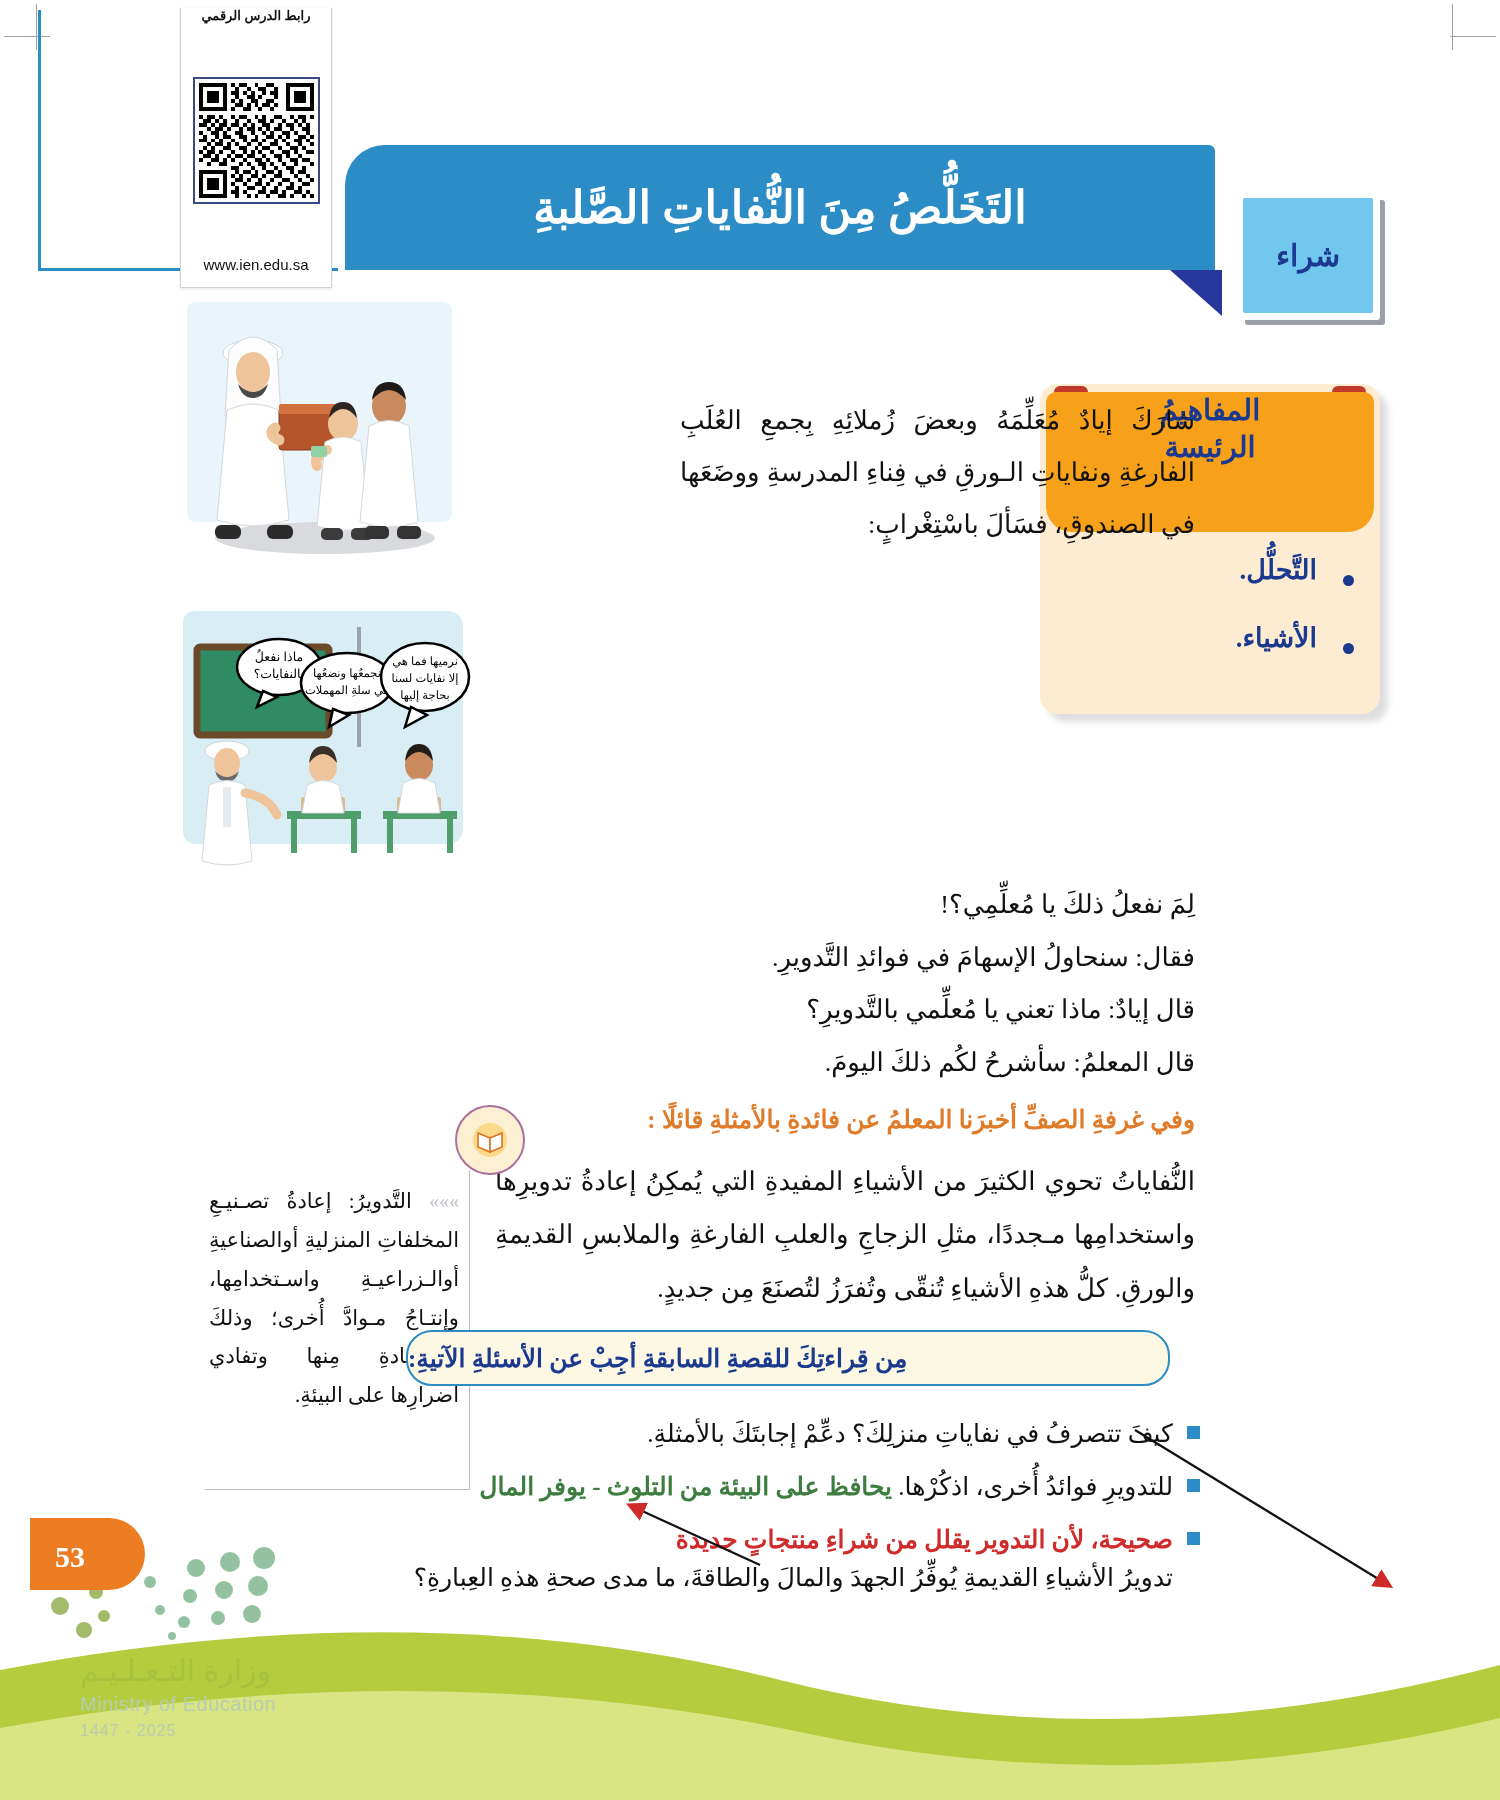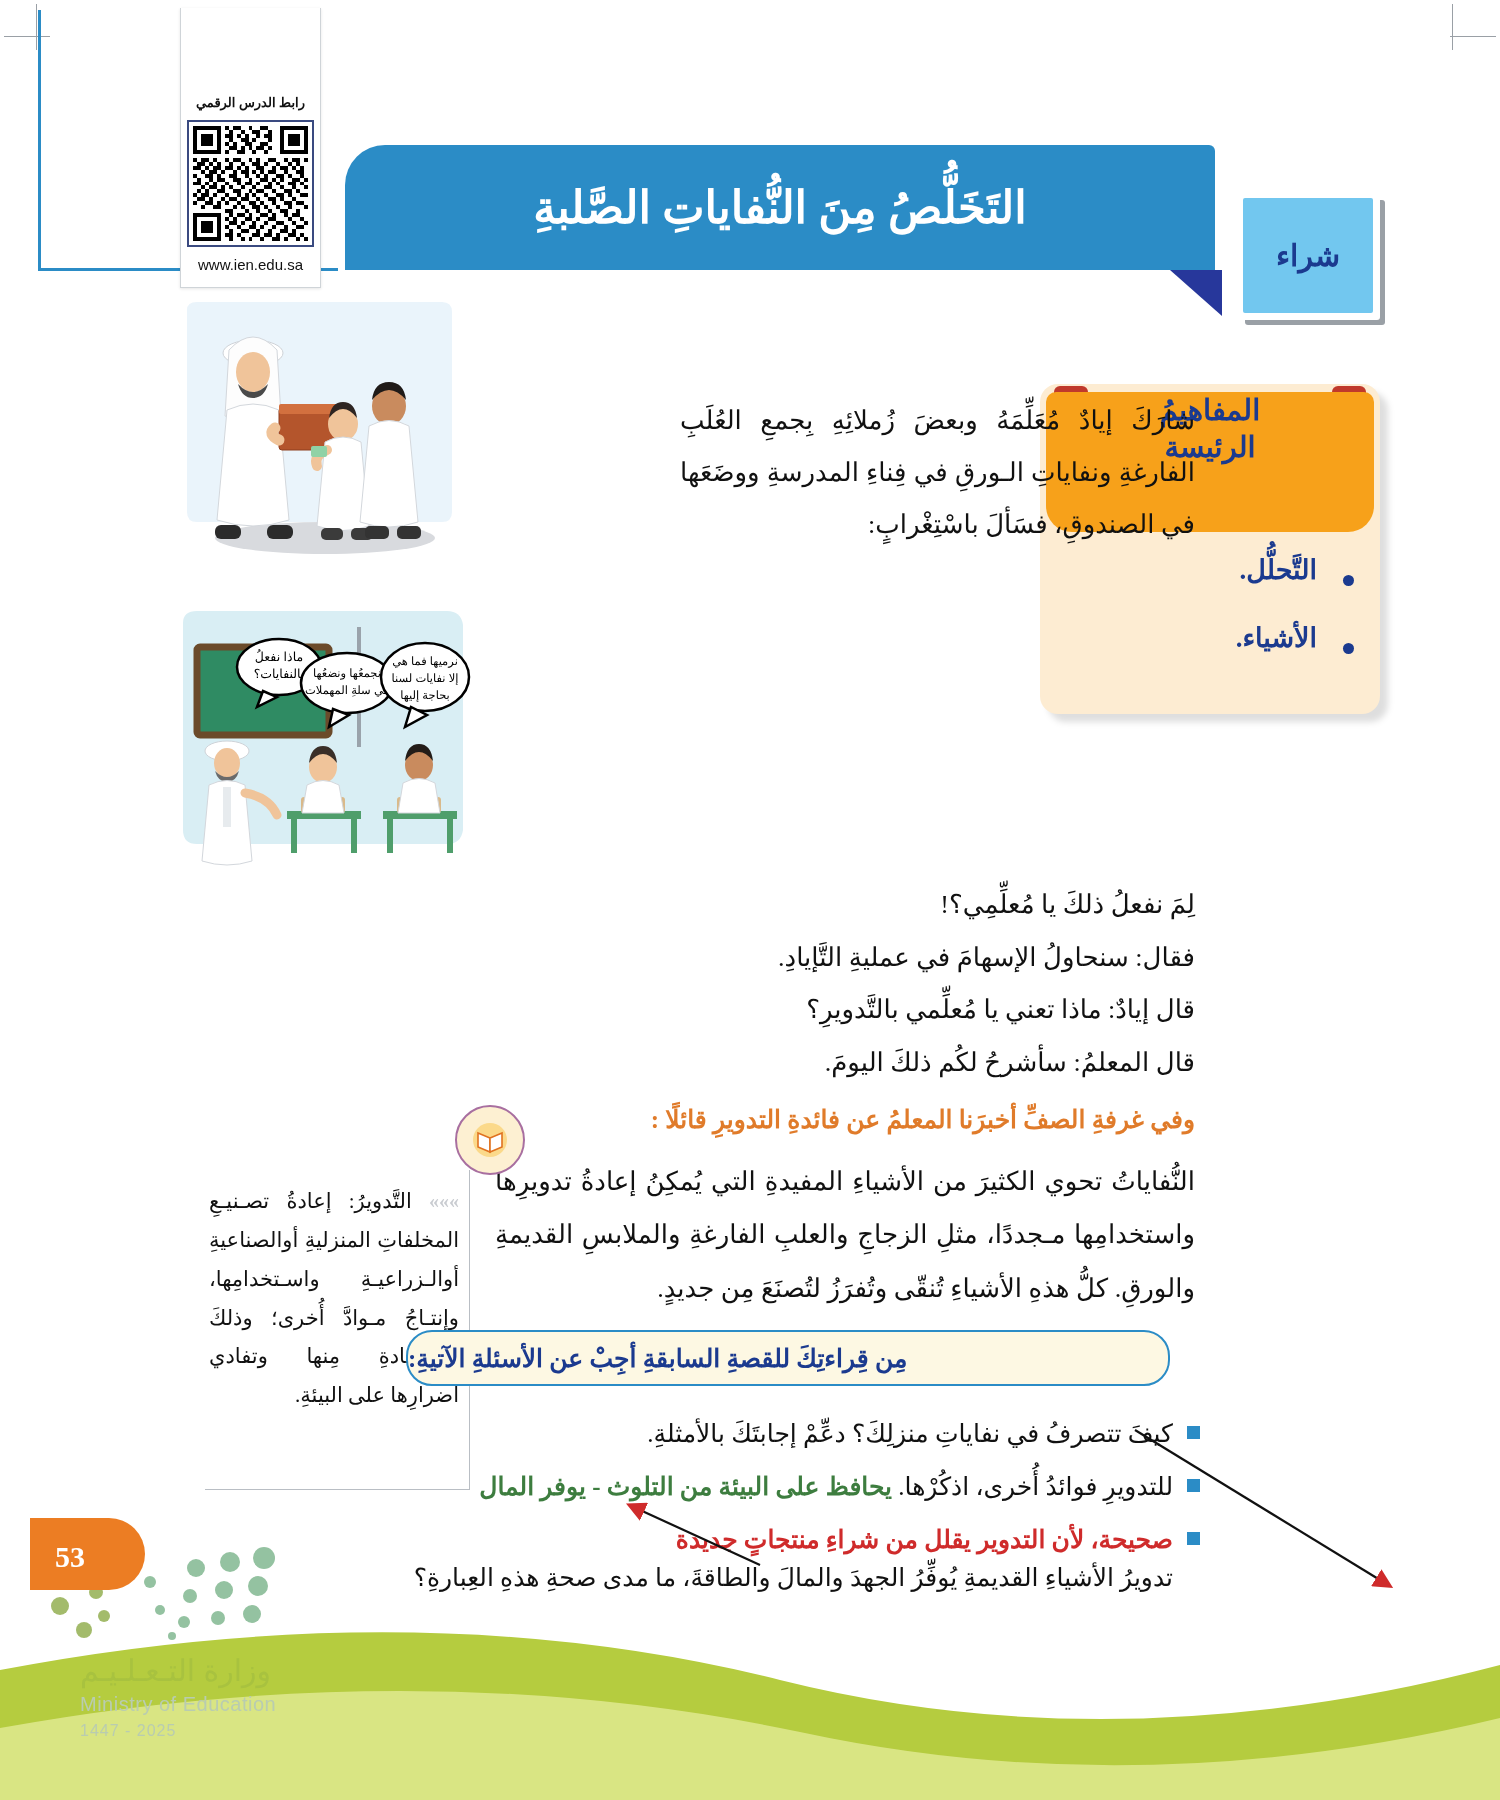"رابط الدرس الرقمي" .qr-card { justify-content: flex-end -> space-between; width: 141px -> 152px }
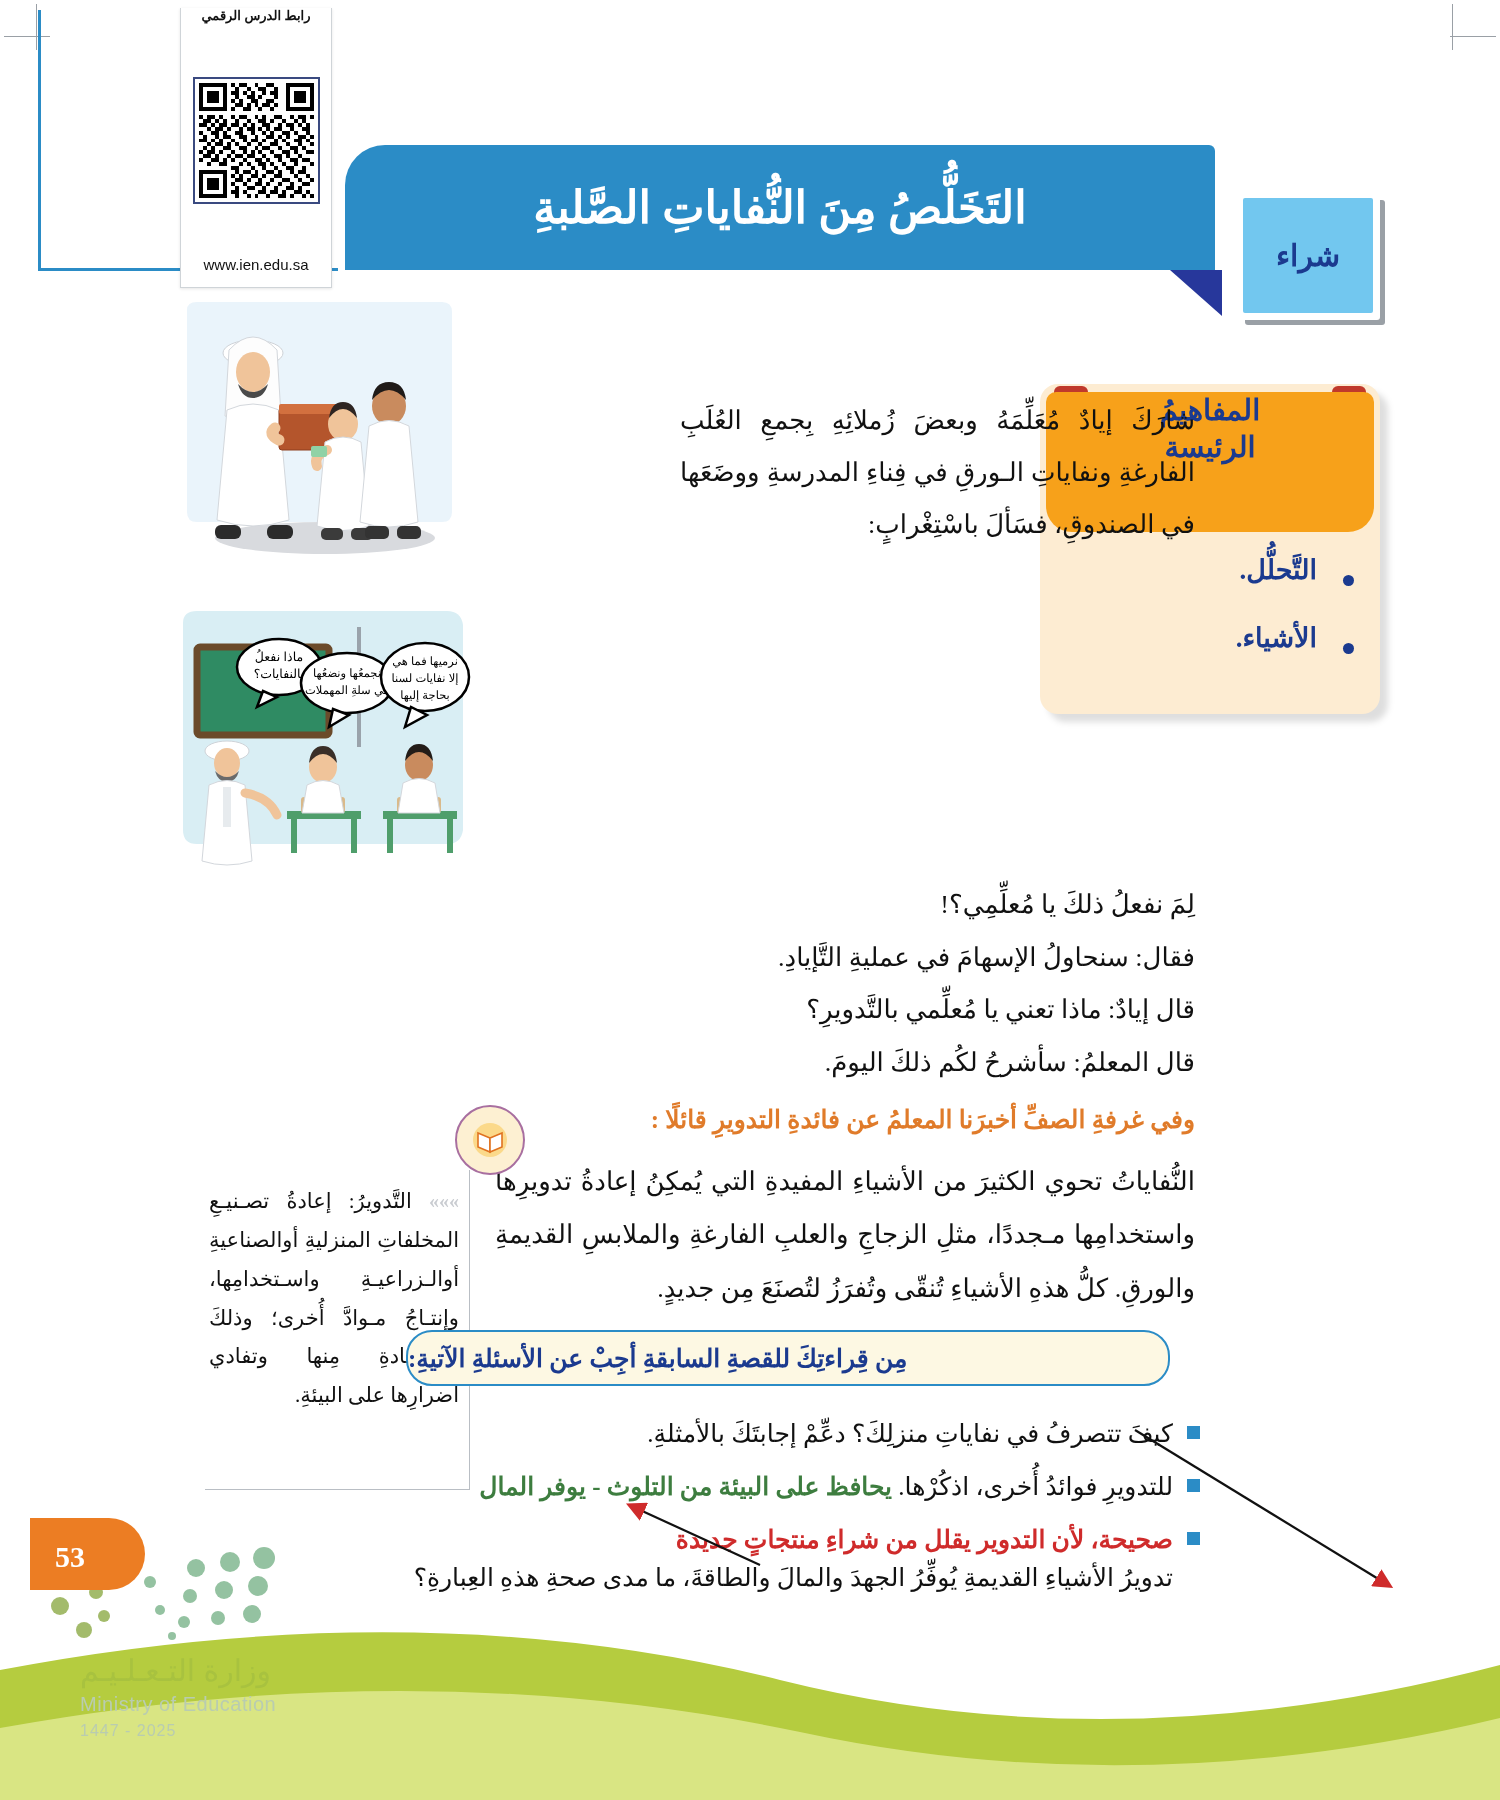"فقال: سنحاولُ الإسهامَ في عمليةِ" div { text: عمليةِ التَّإيادِ -> فوائدِ التَّدويرِ }
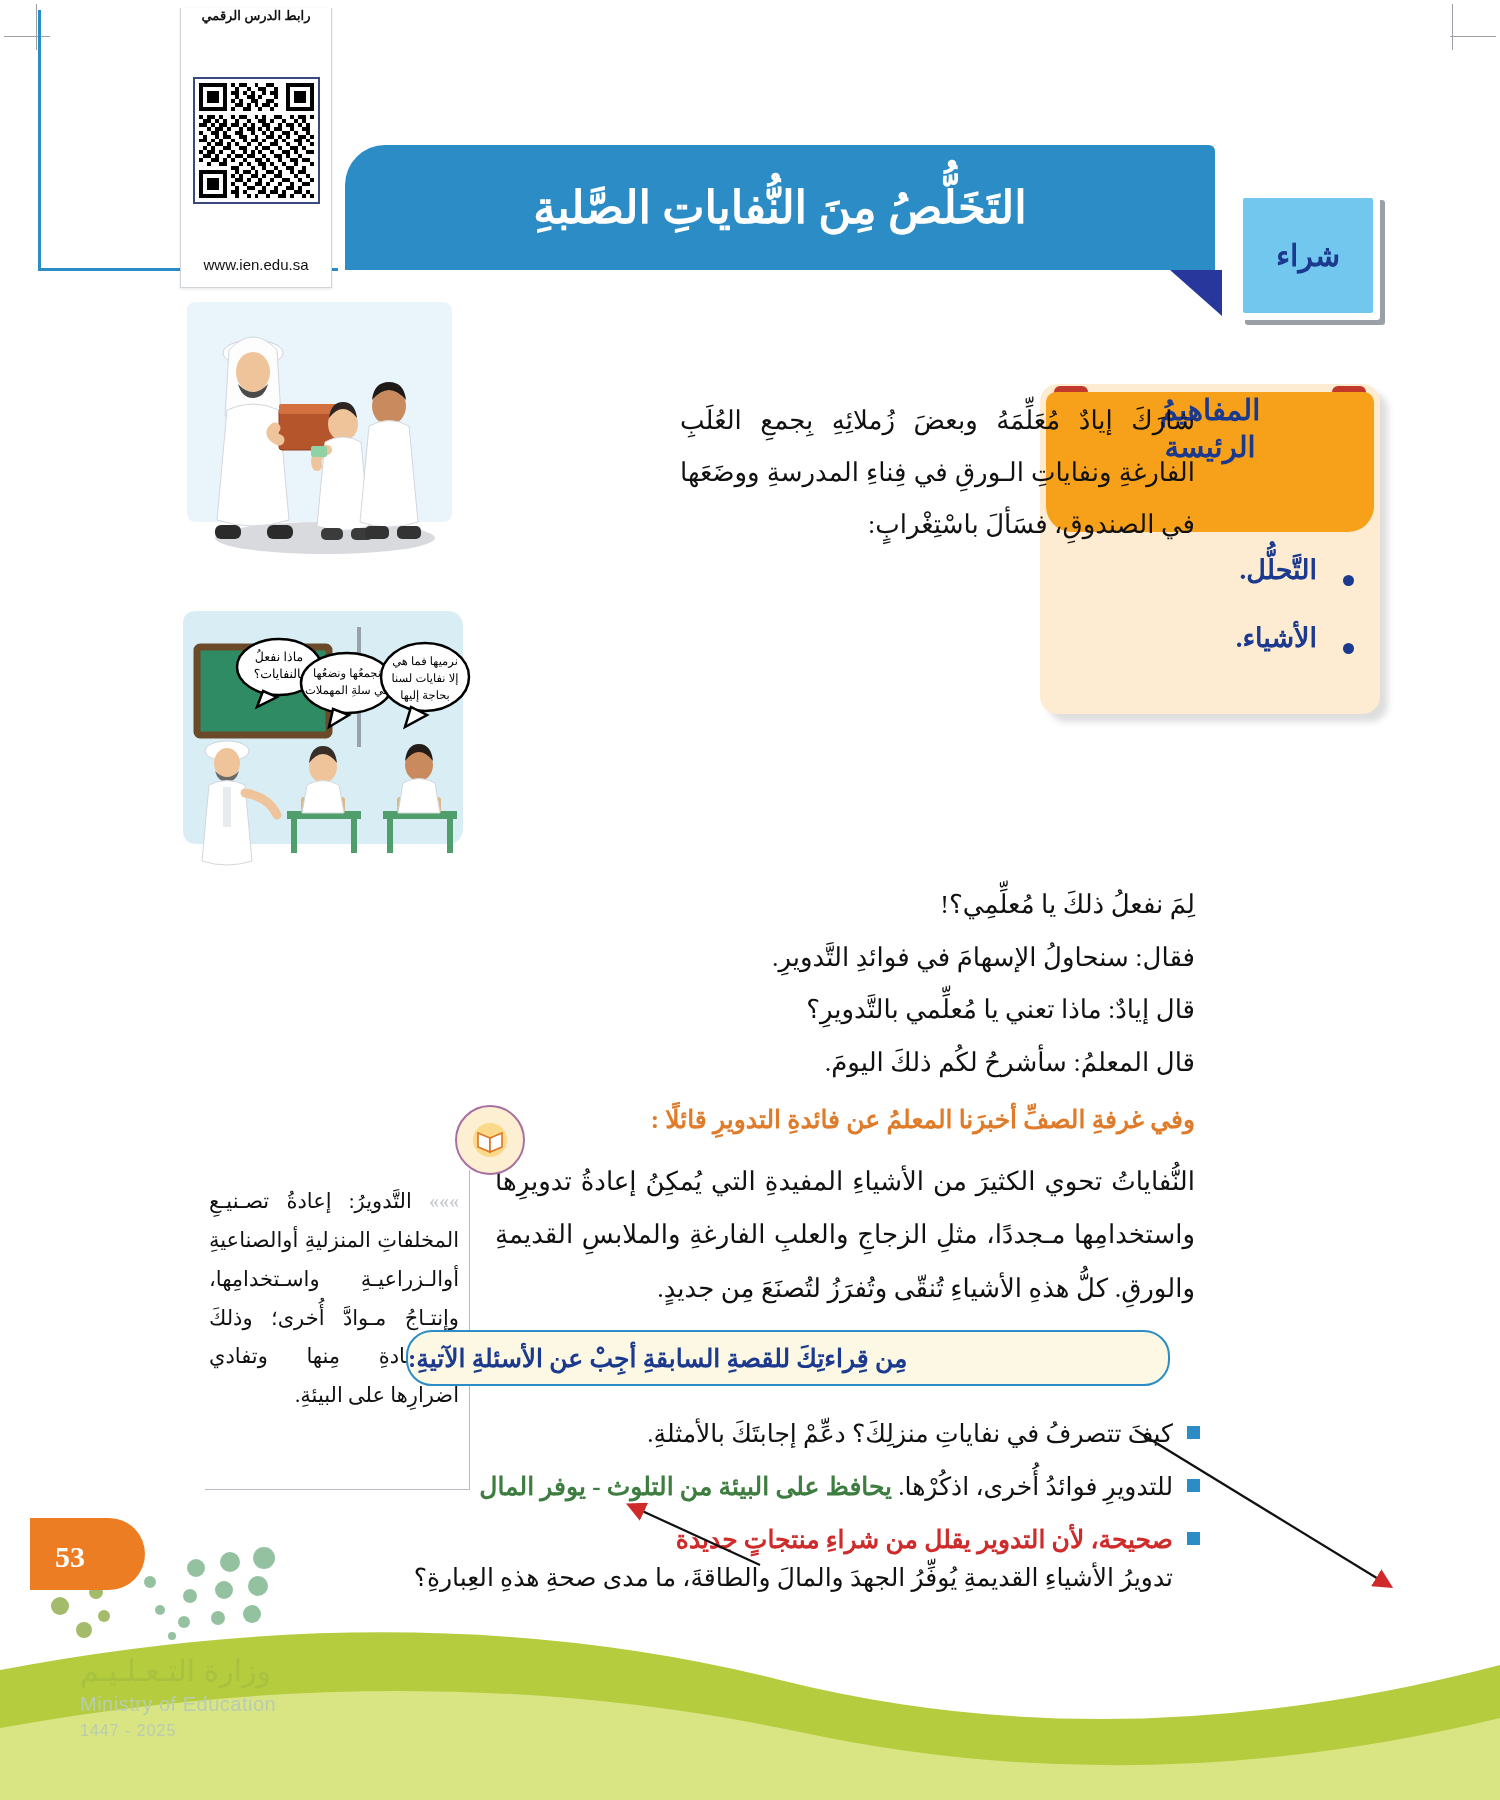"وفي غرفةِ الصفِّ أخبرَنا المعلمُ" div.orange-line { text: التدويرِ -> بالأمثلةِ }
